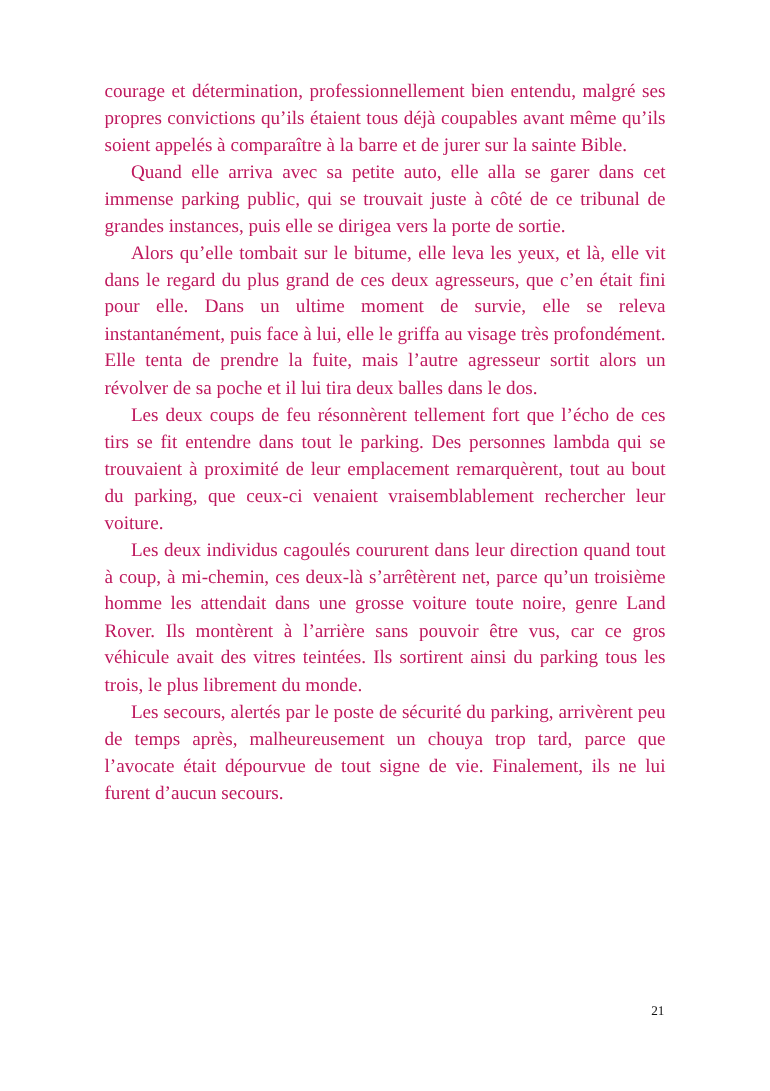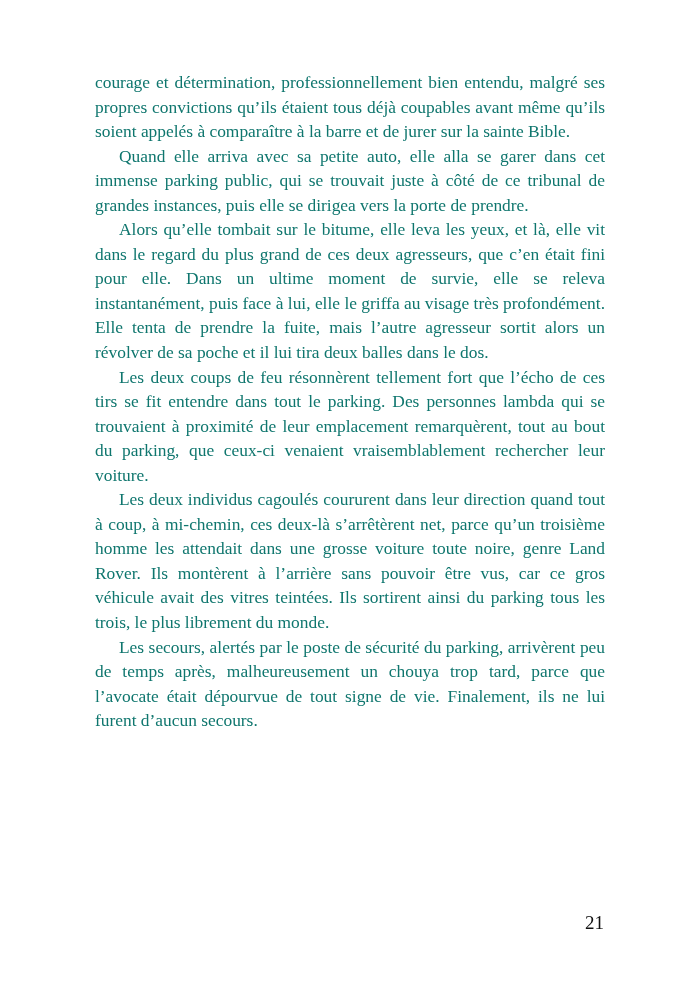"courage et détermination," .page { color: #0f766e -> #be185d }
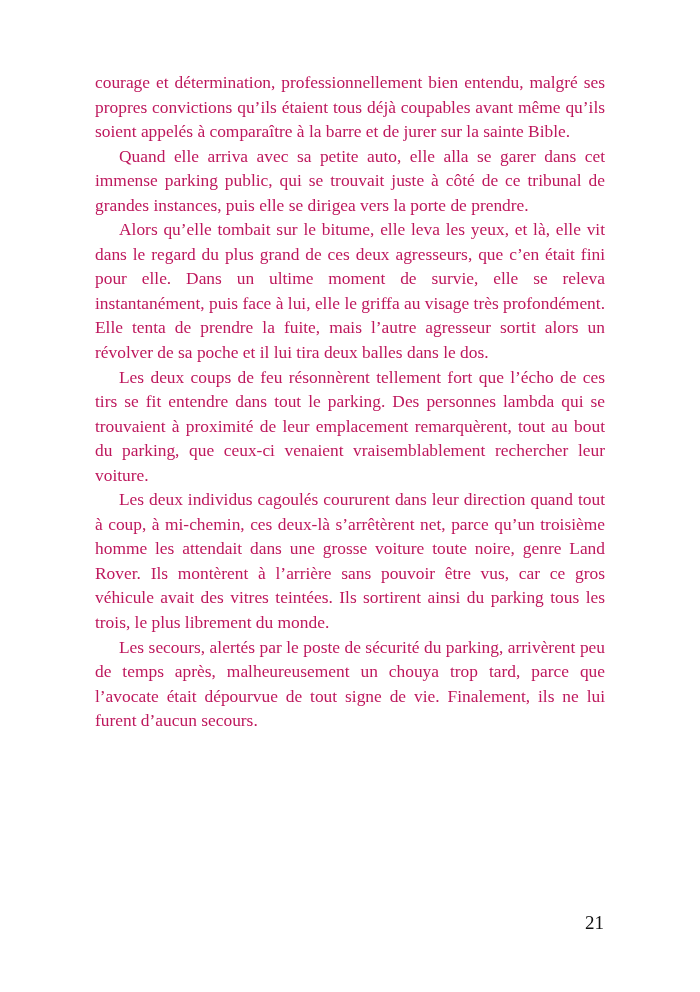"Quand elle arriva avec sa" p.indent { text: prendre -> sortie }
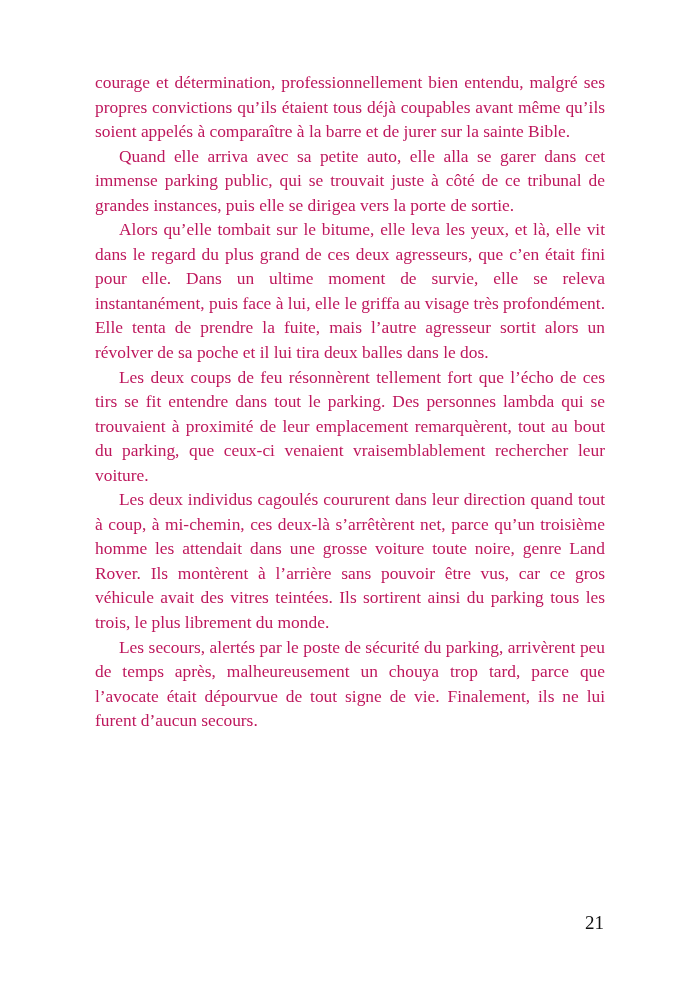"21" .page-number { font-size: 19px -> 12px }
